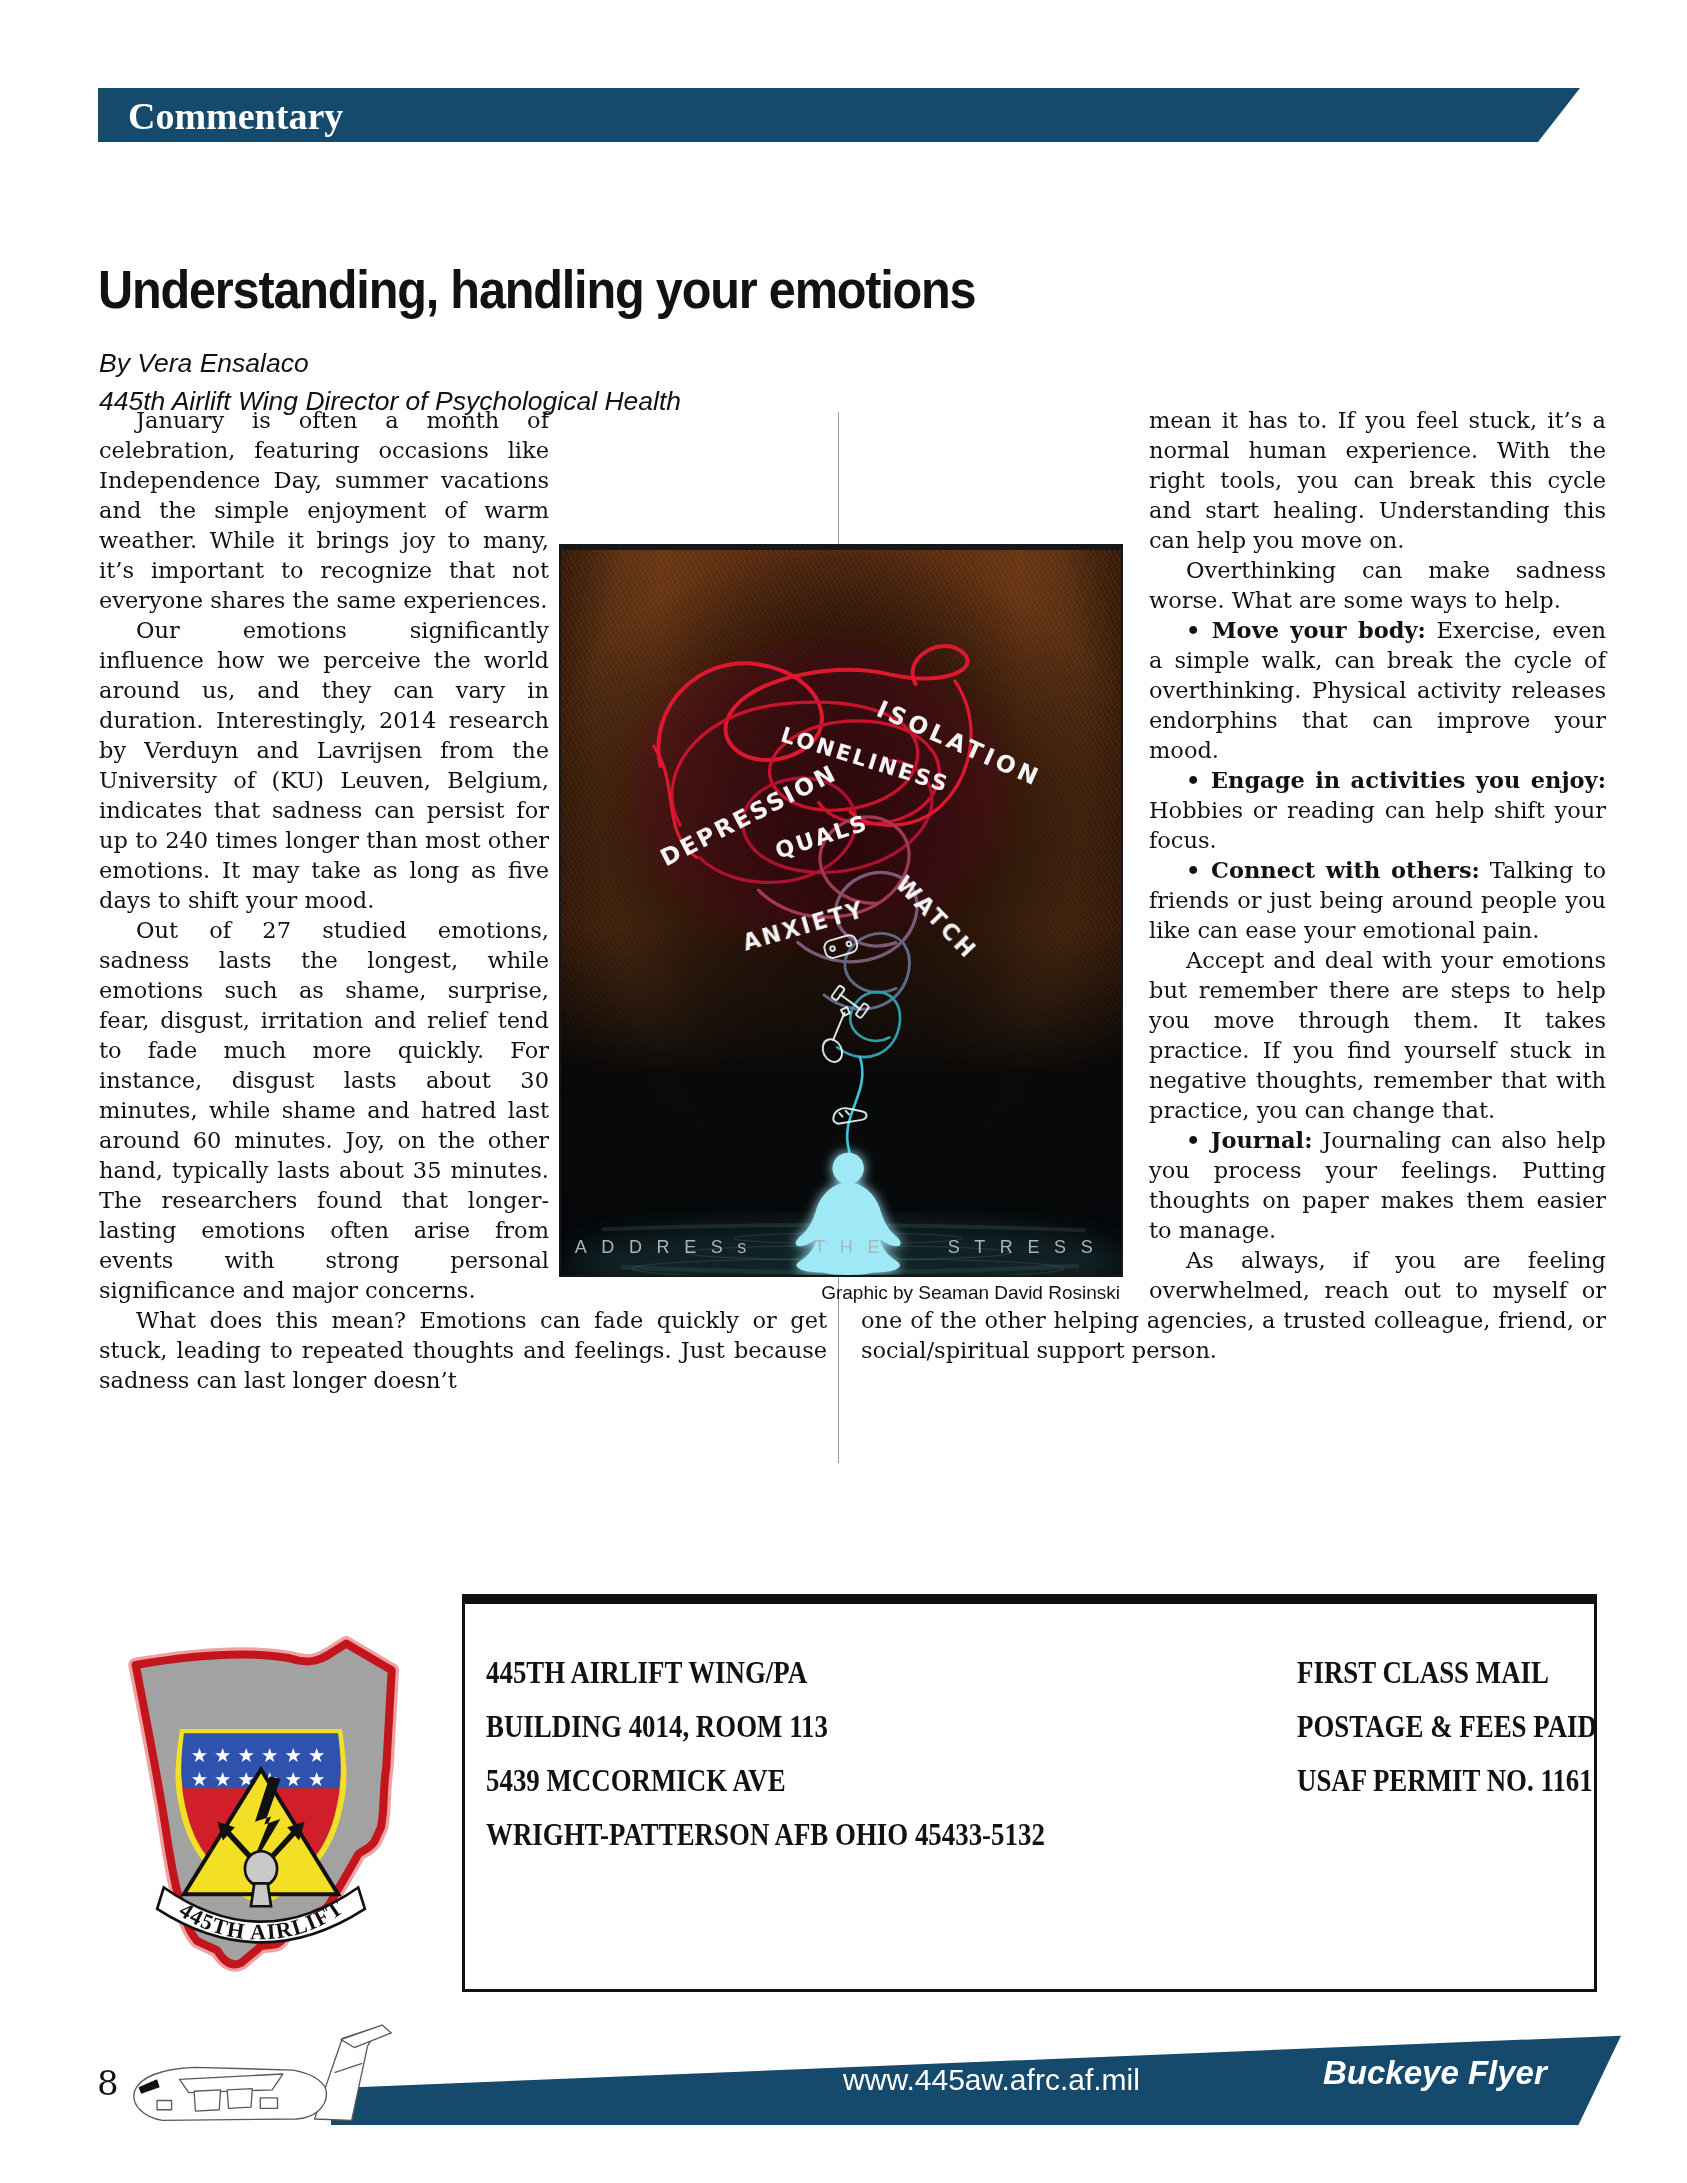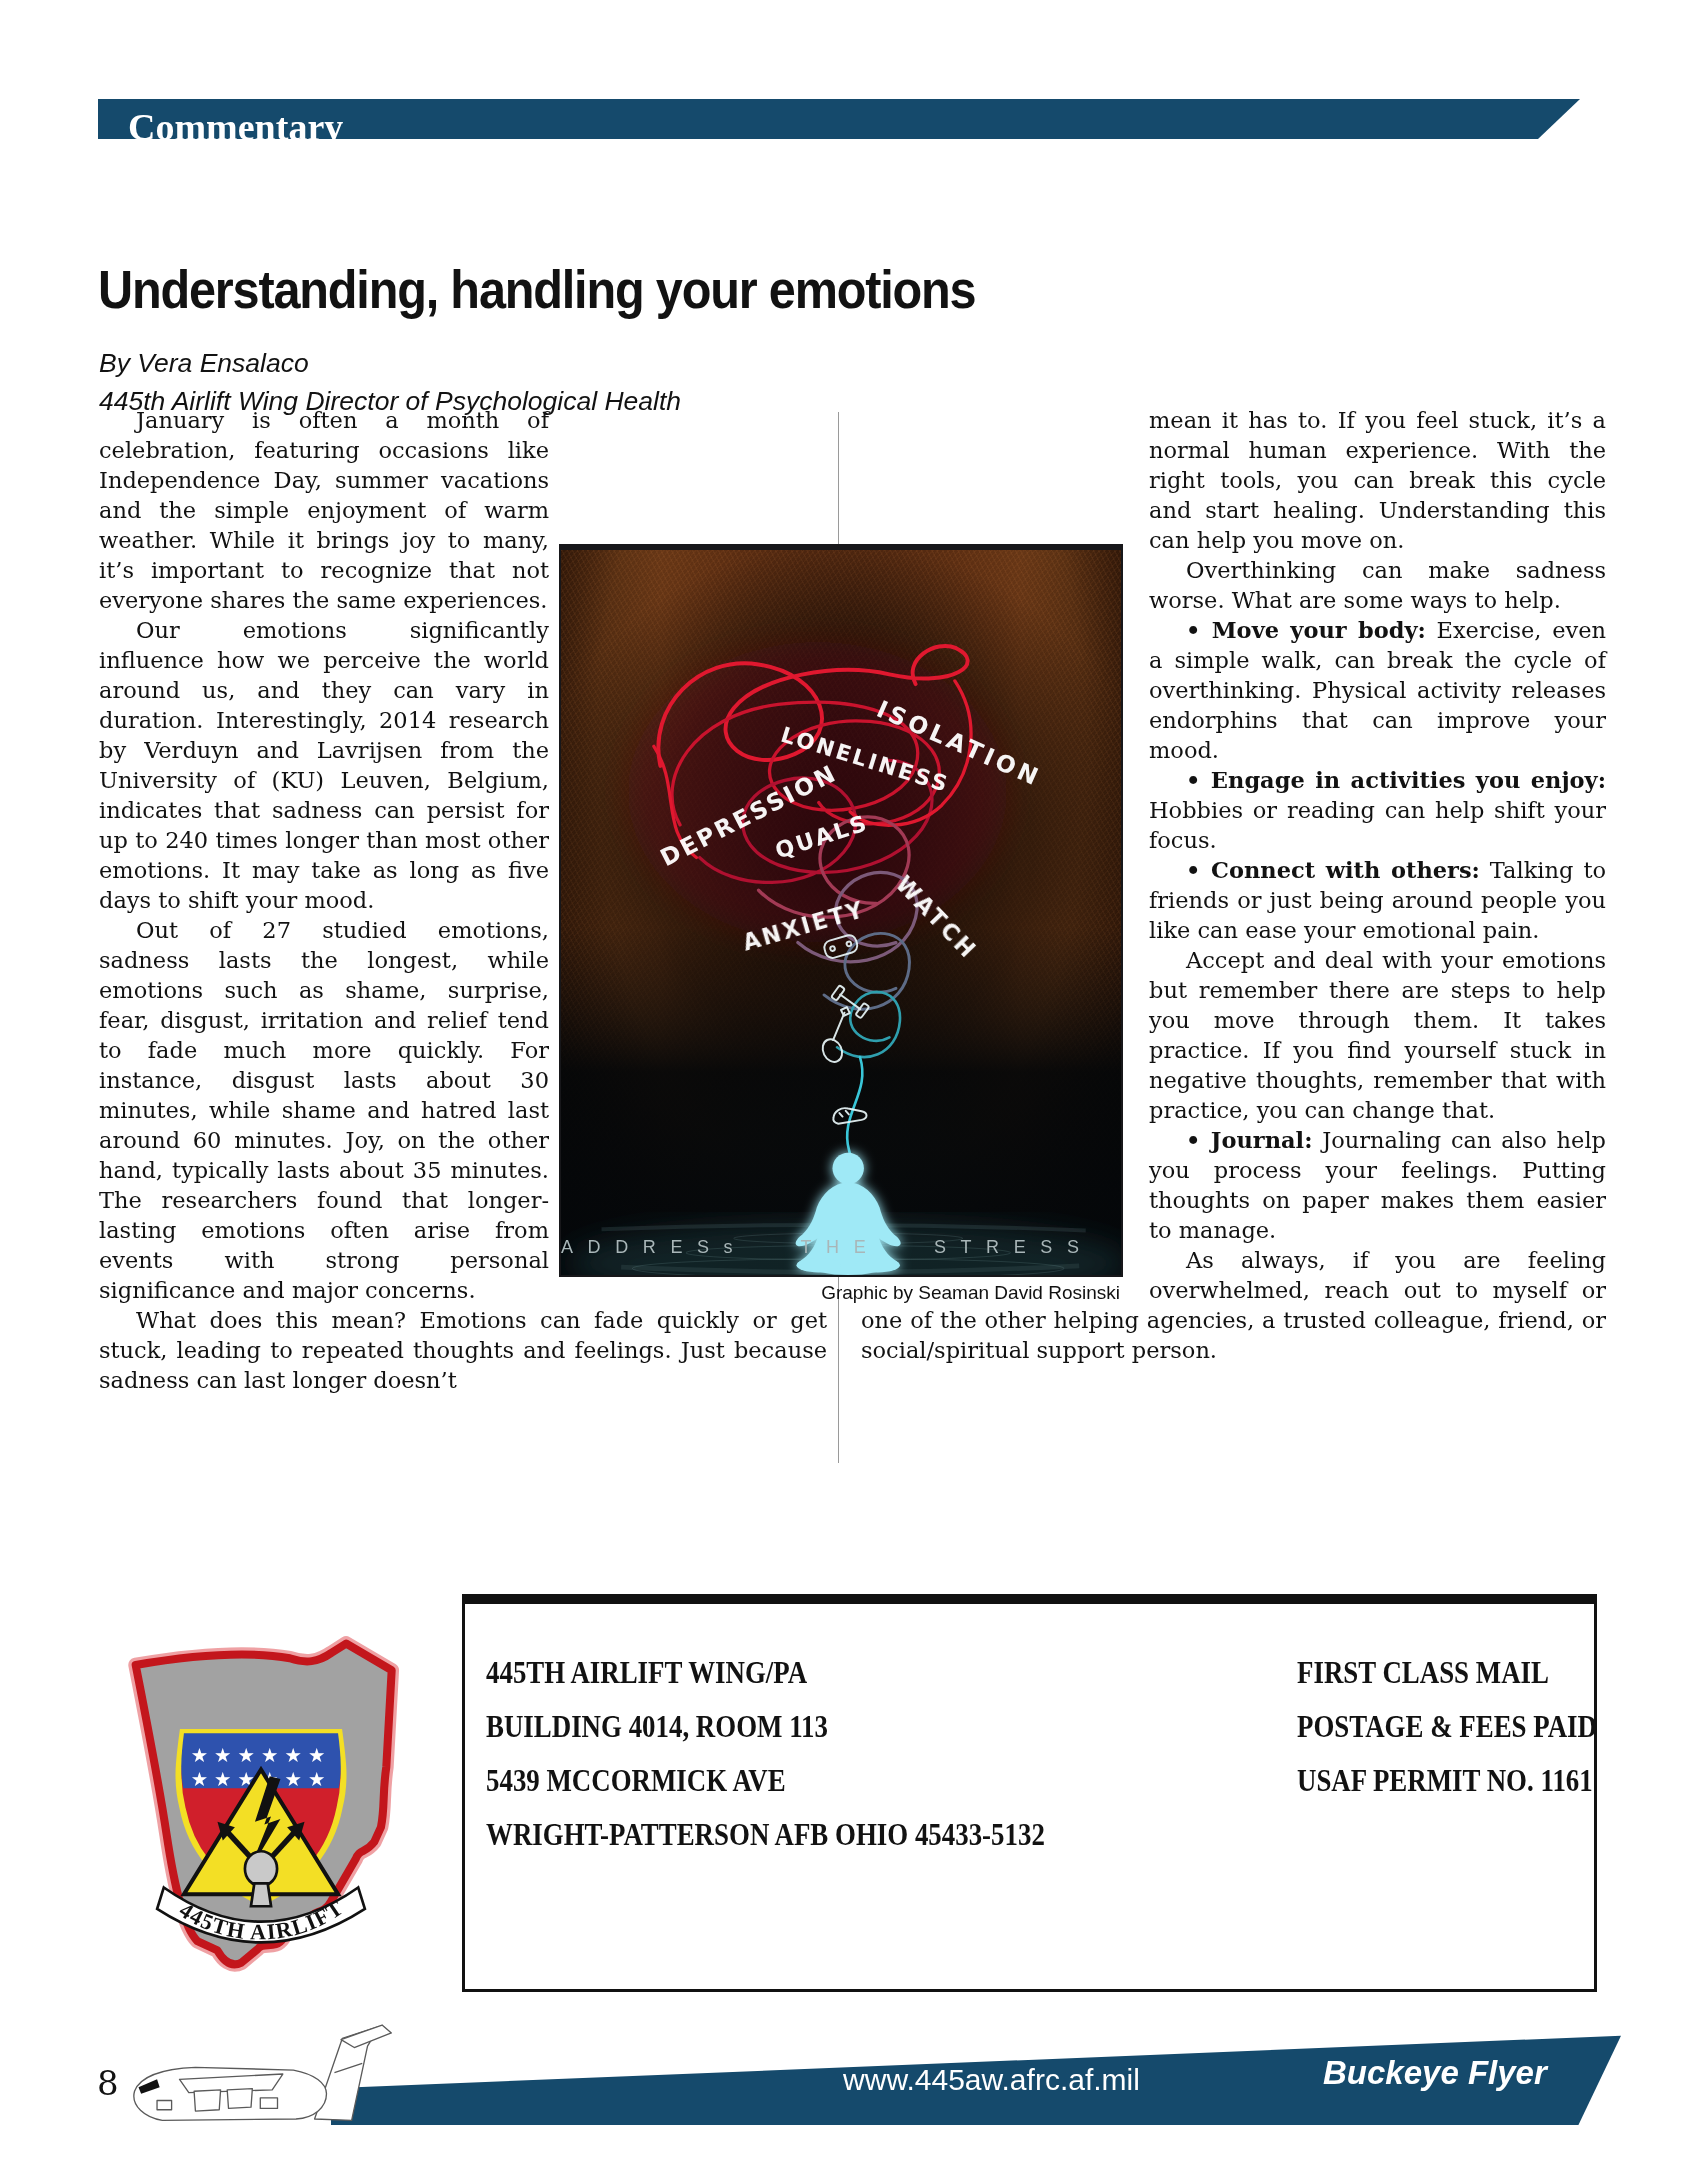"Commentary" .section-banner { height: 40px -> 54px; top: 99px -> 88px }
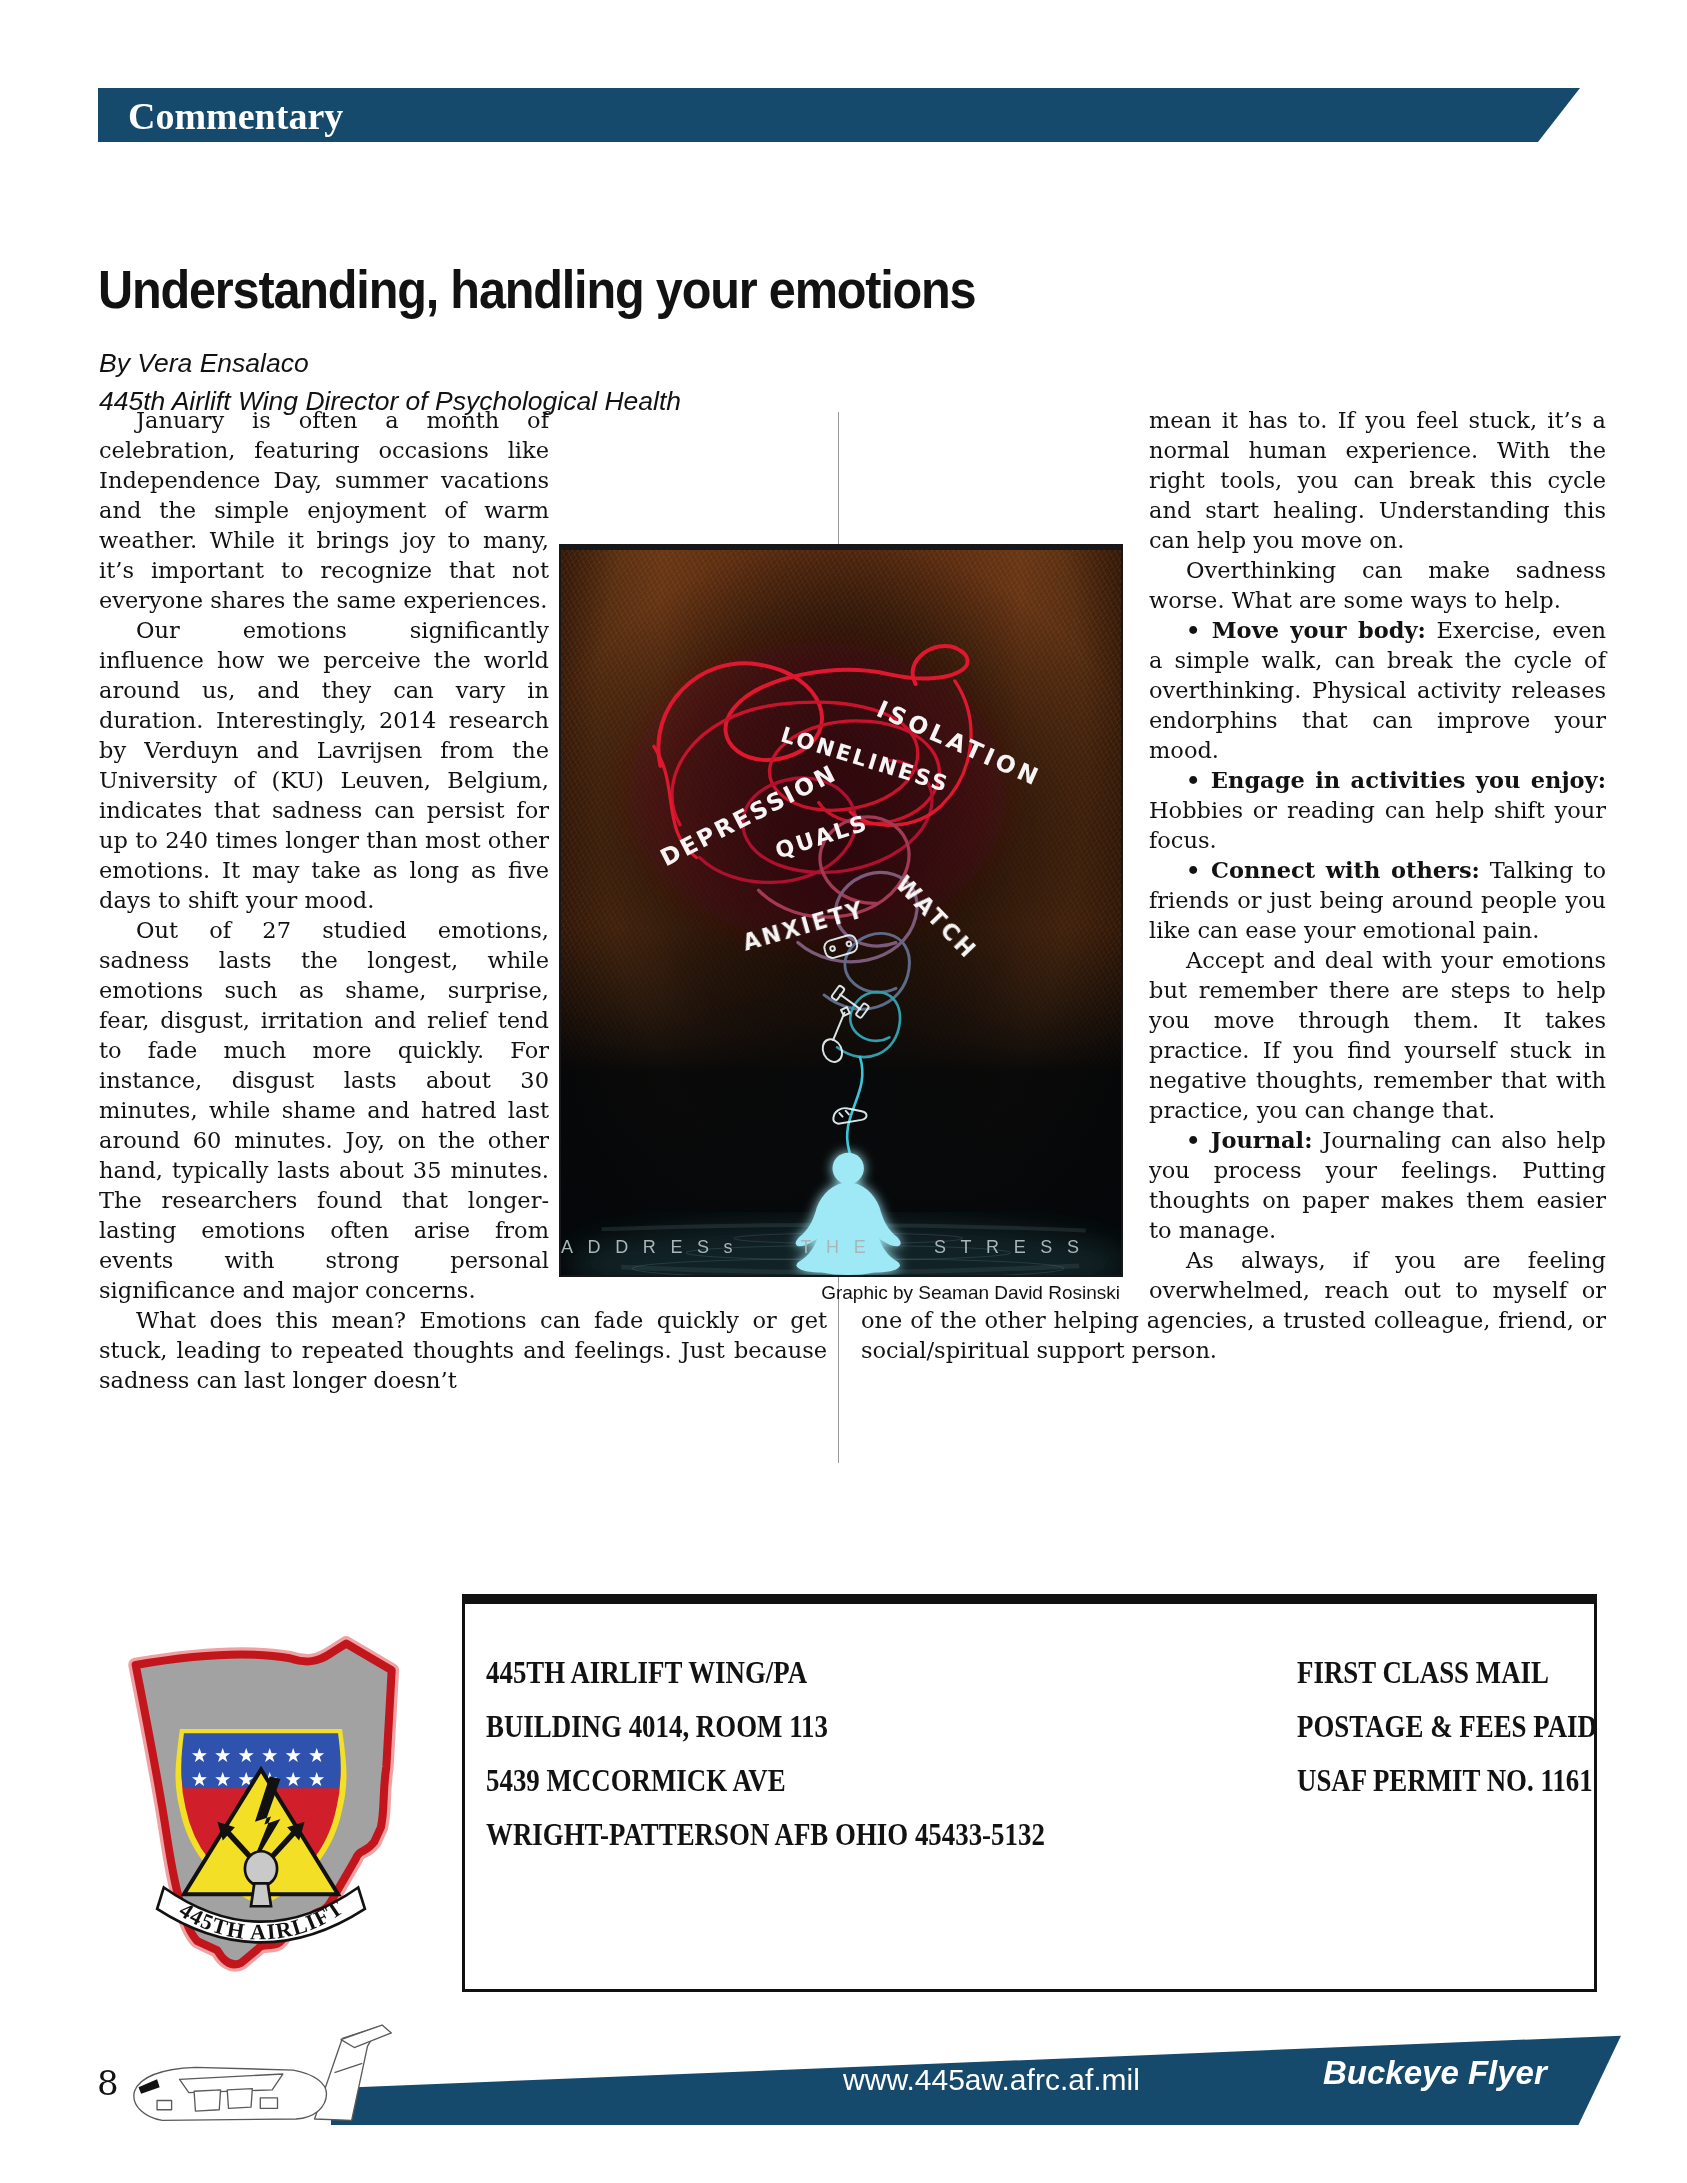"ADDRESs THE STRESS" .stress-tagline { text-align: left -> center }
